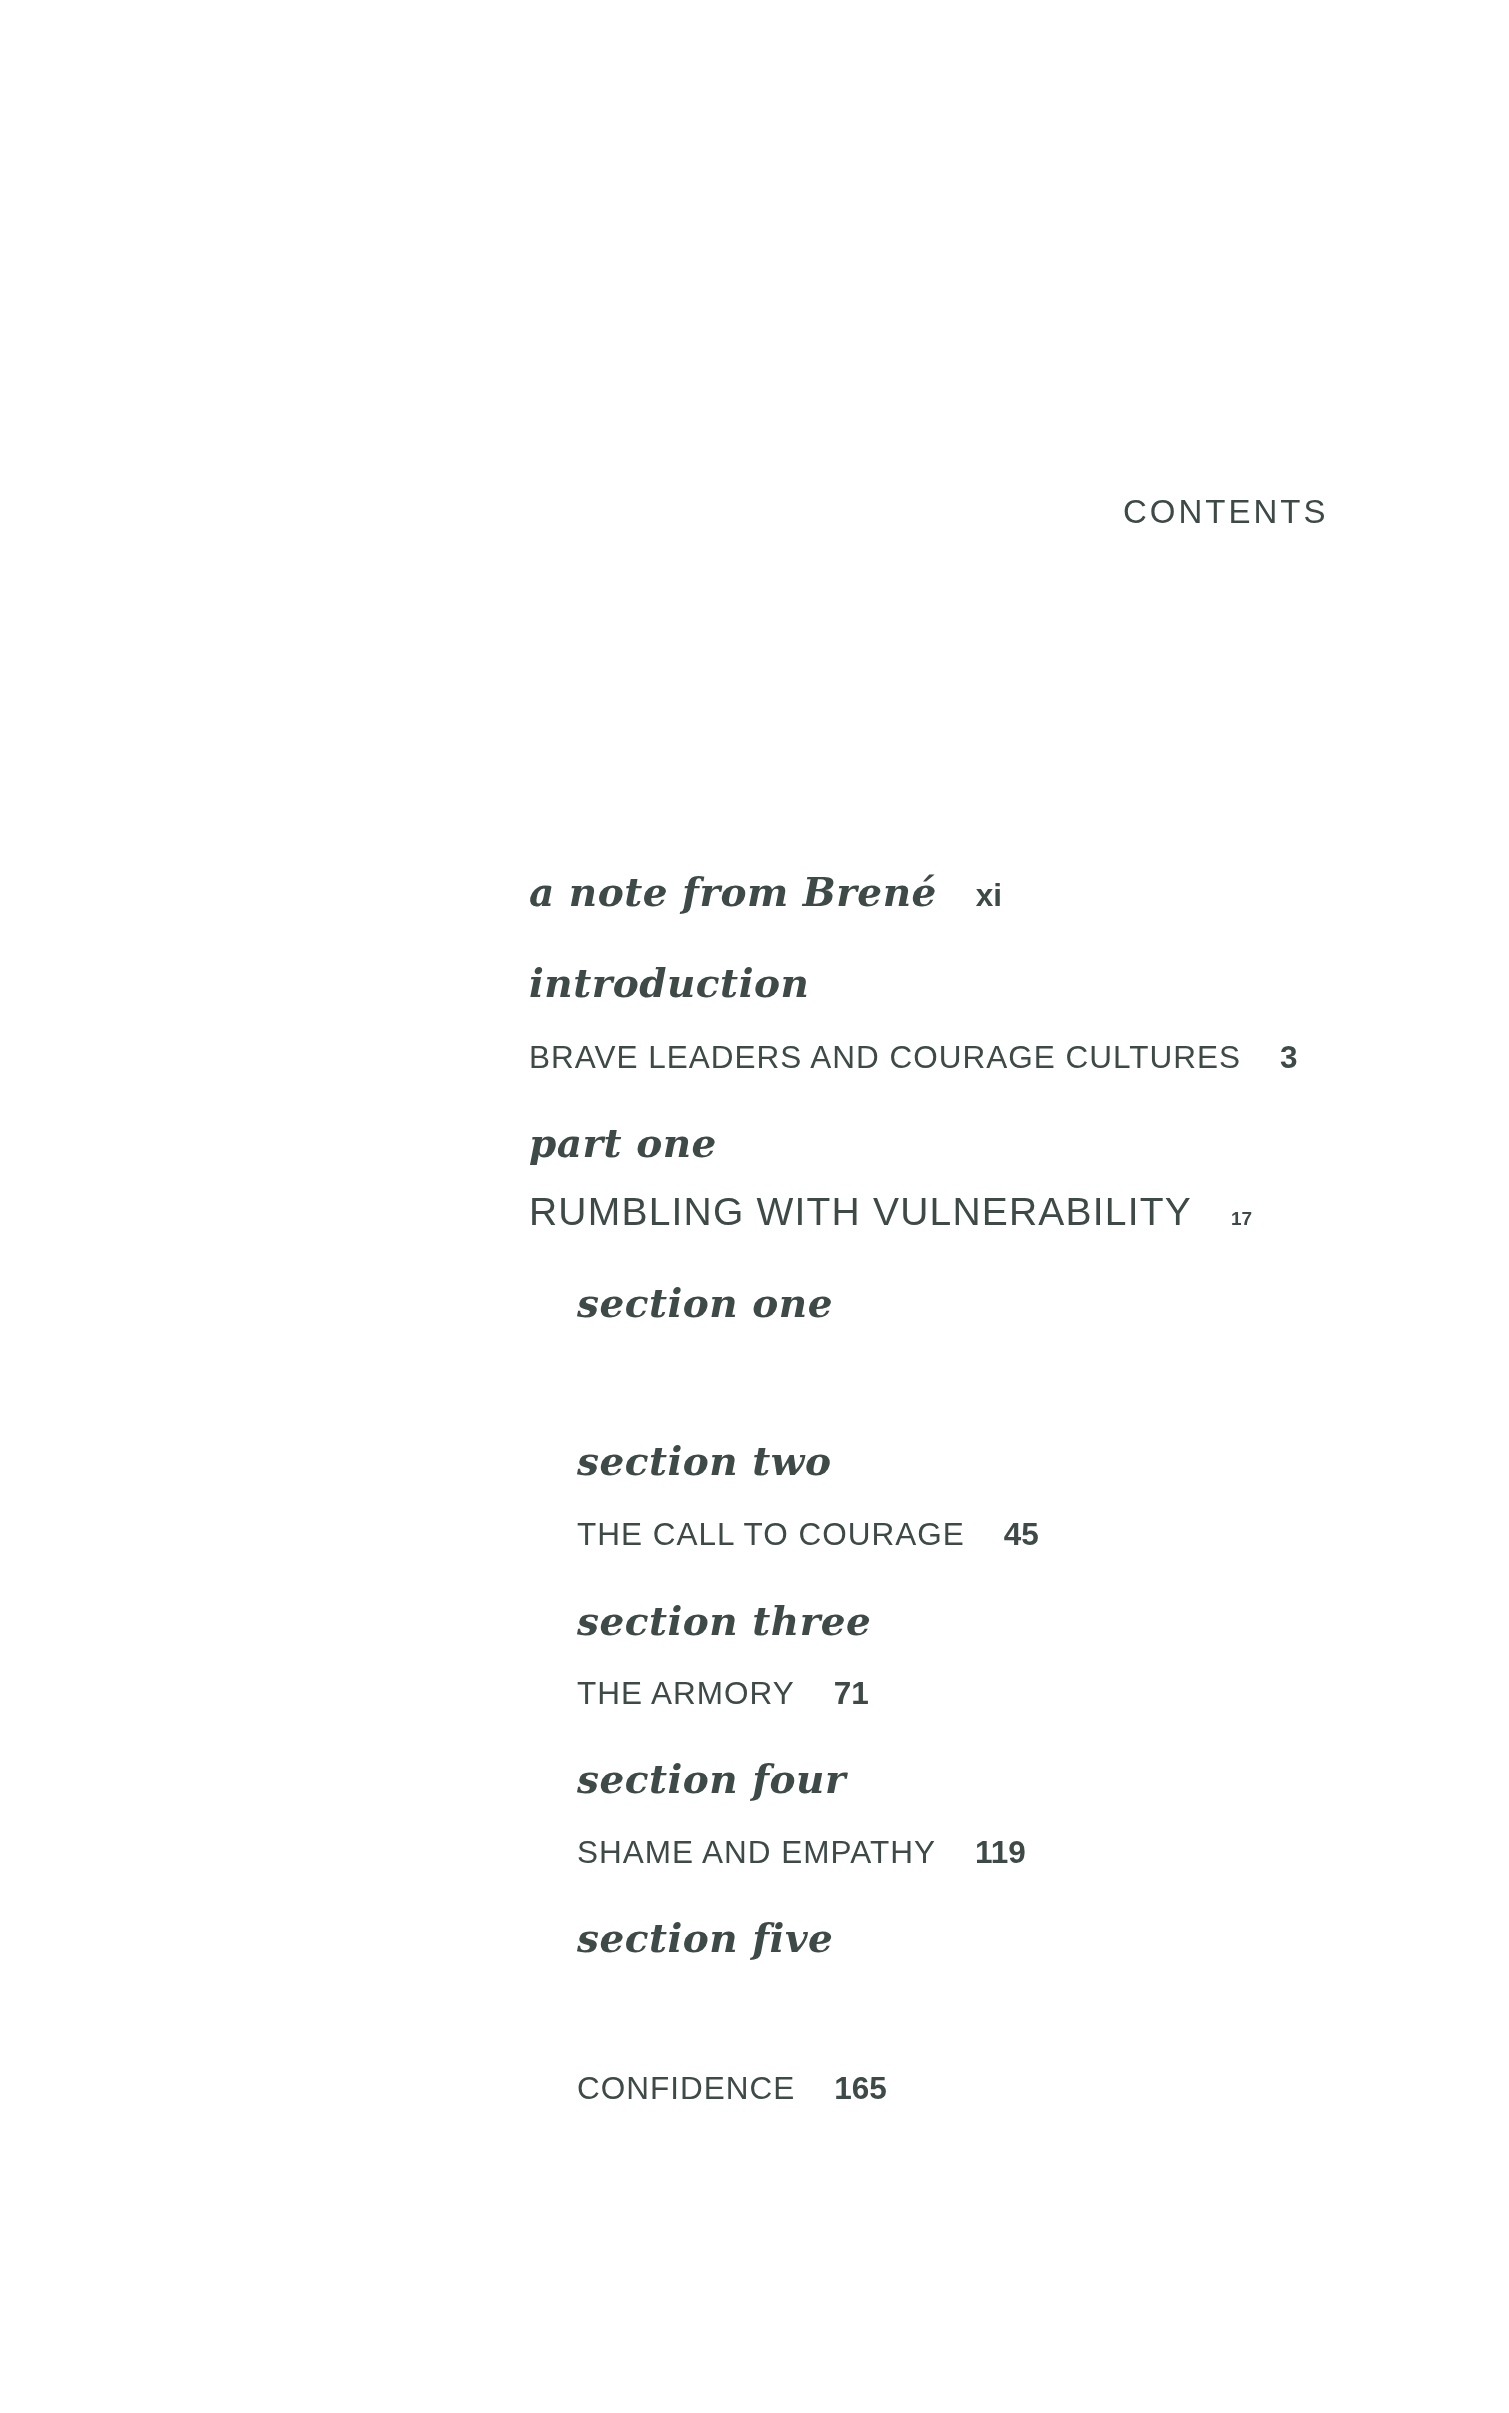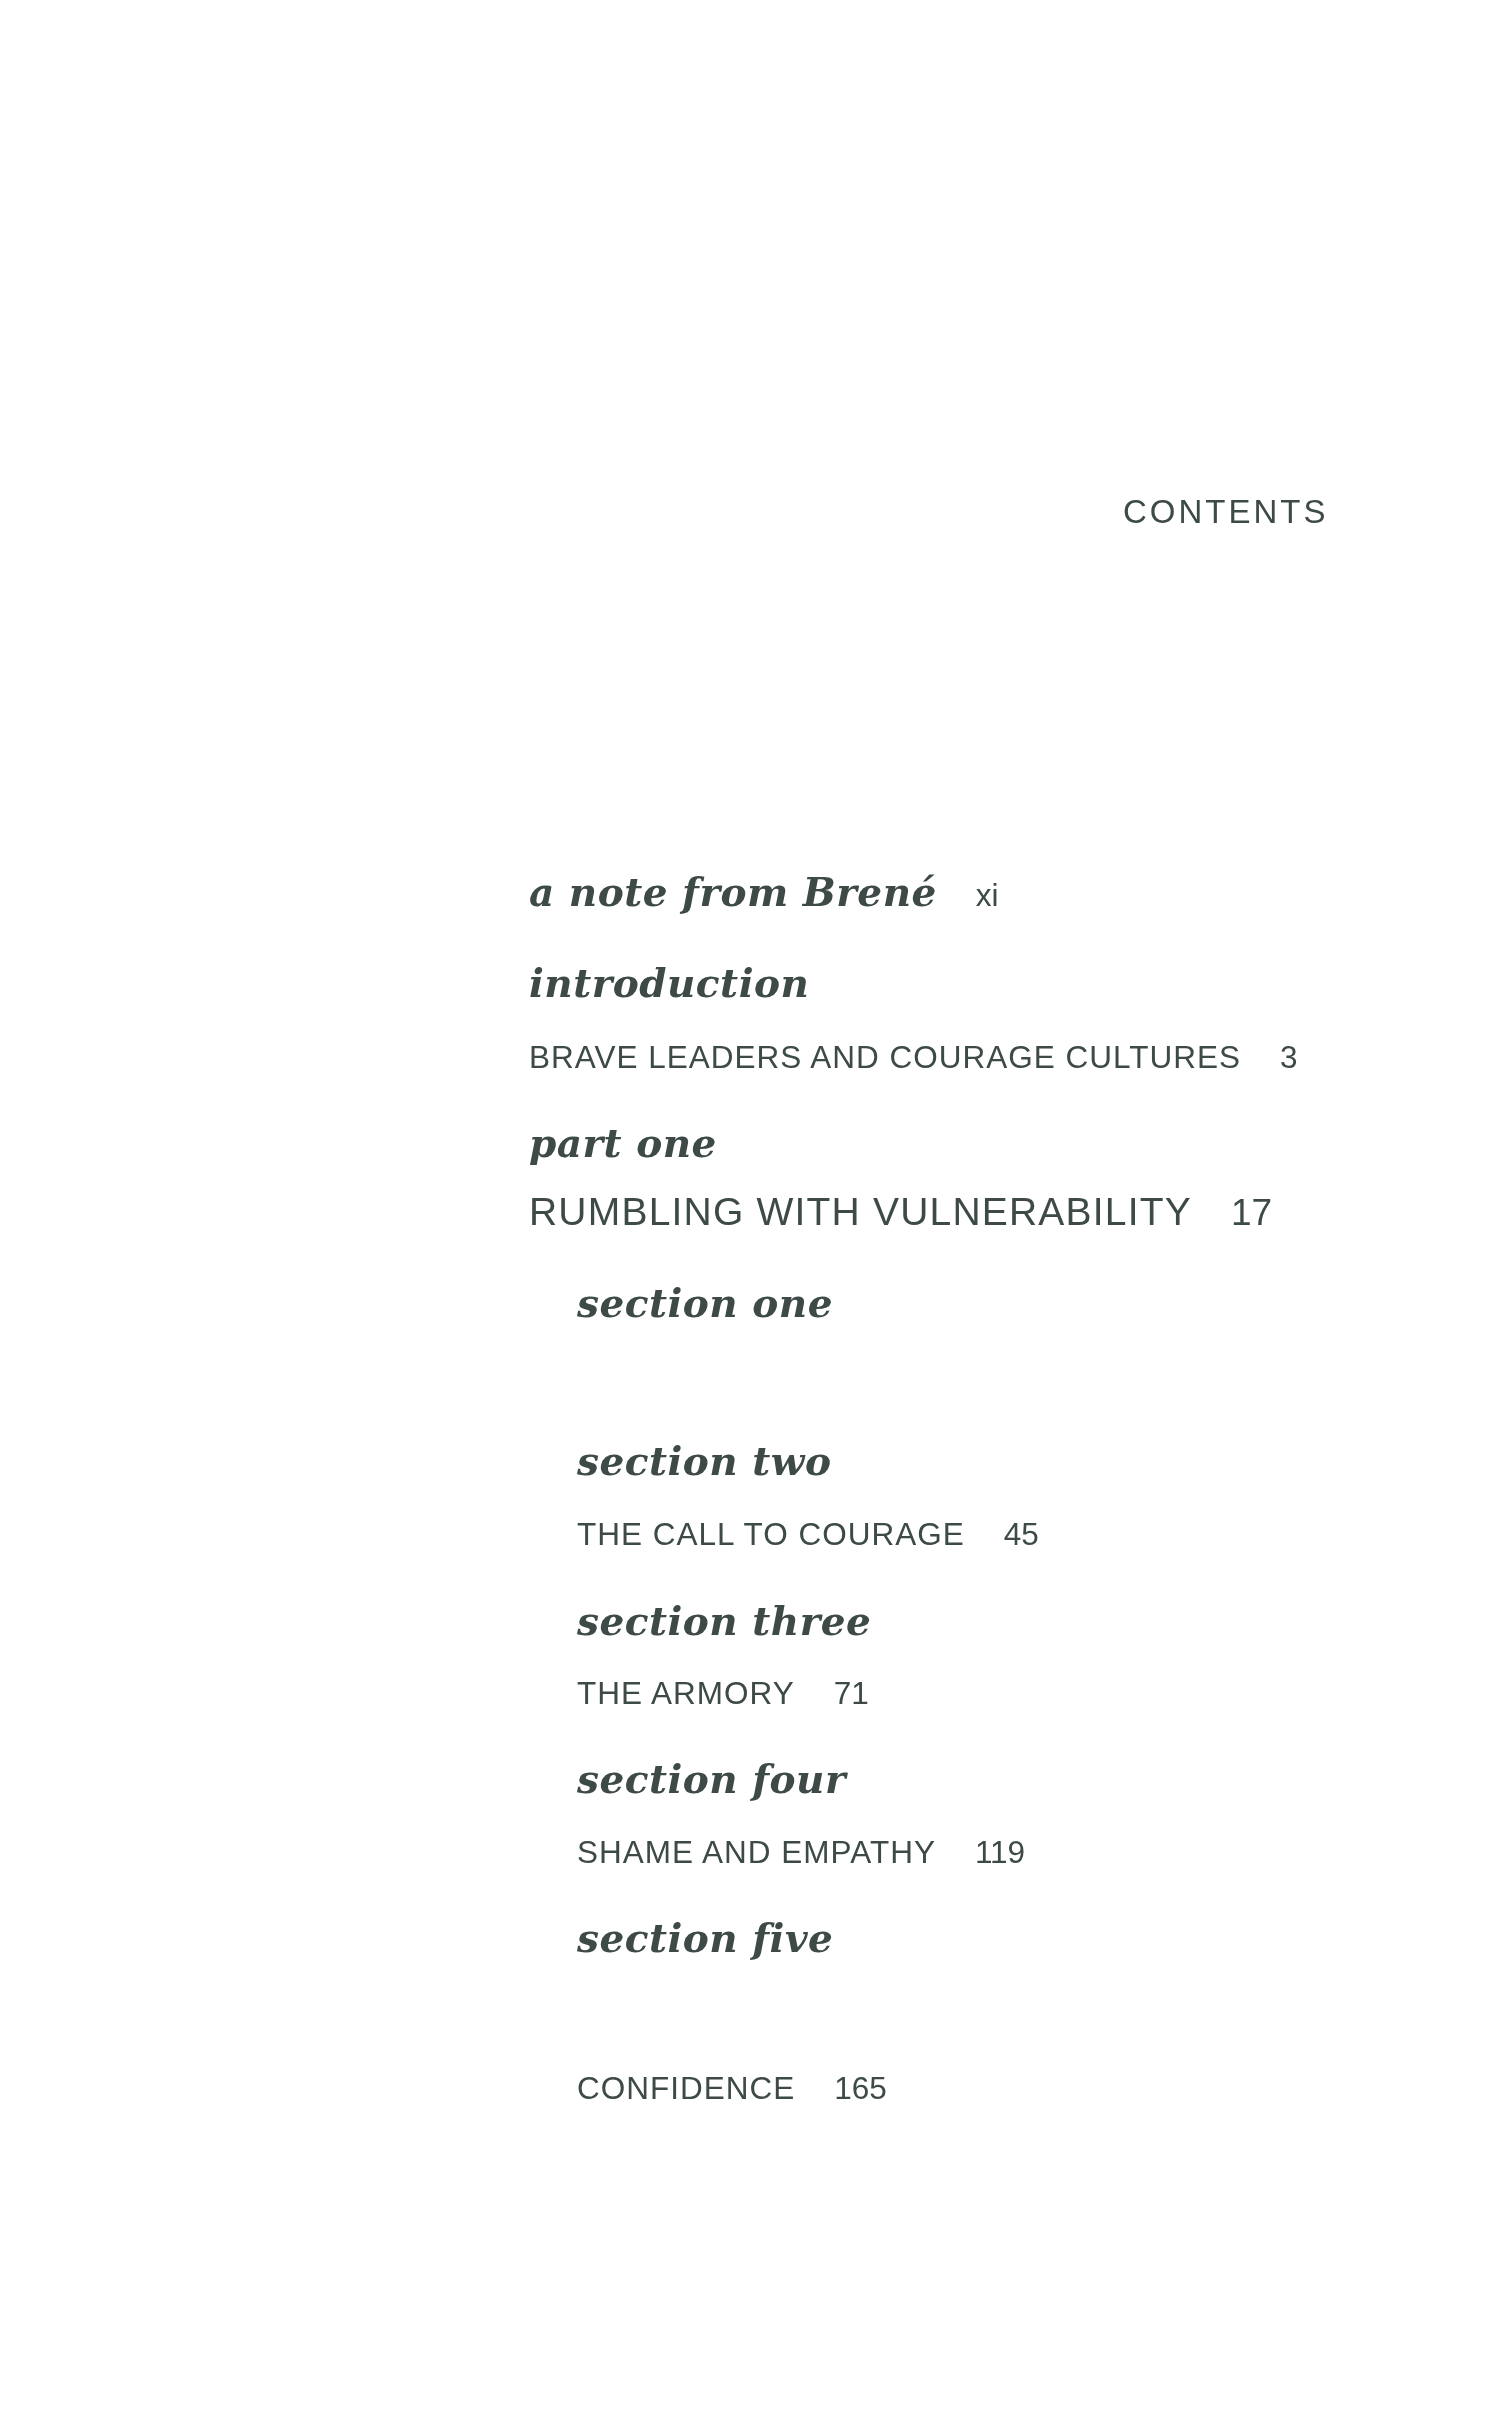"xi" .pg { font-weight: 400 -> 700 }
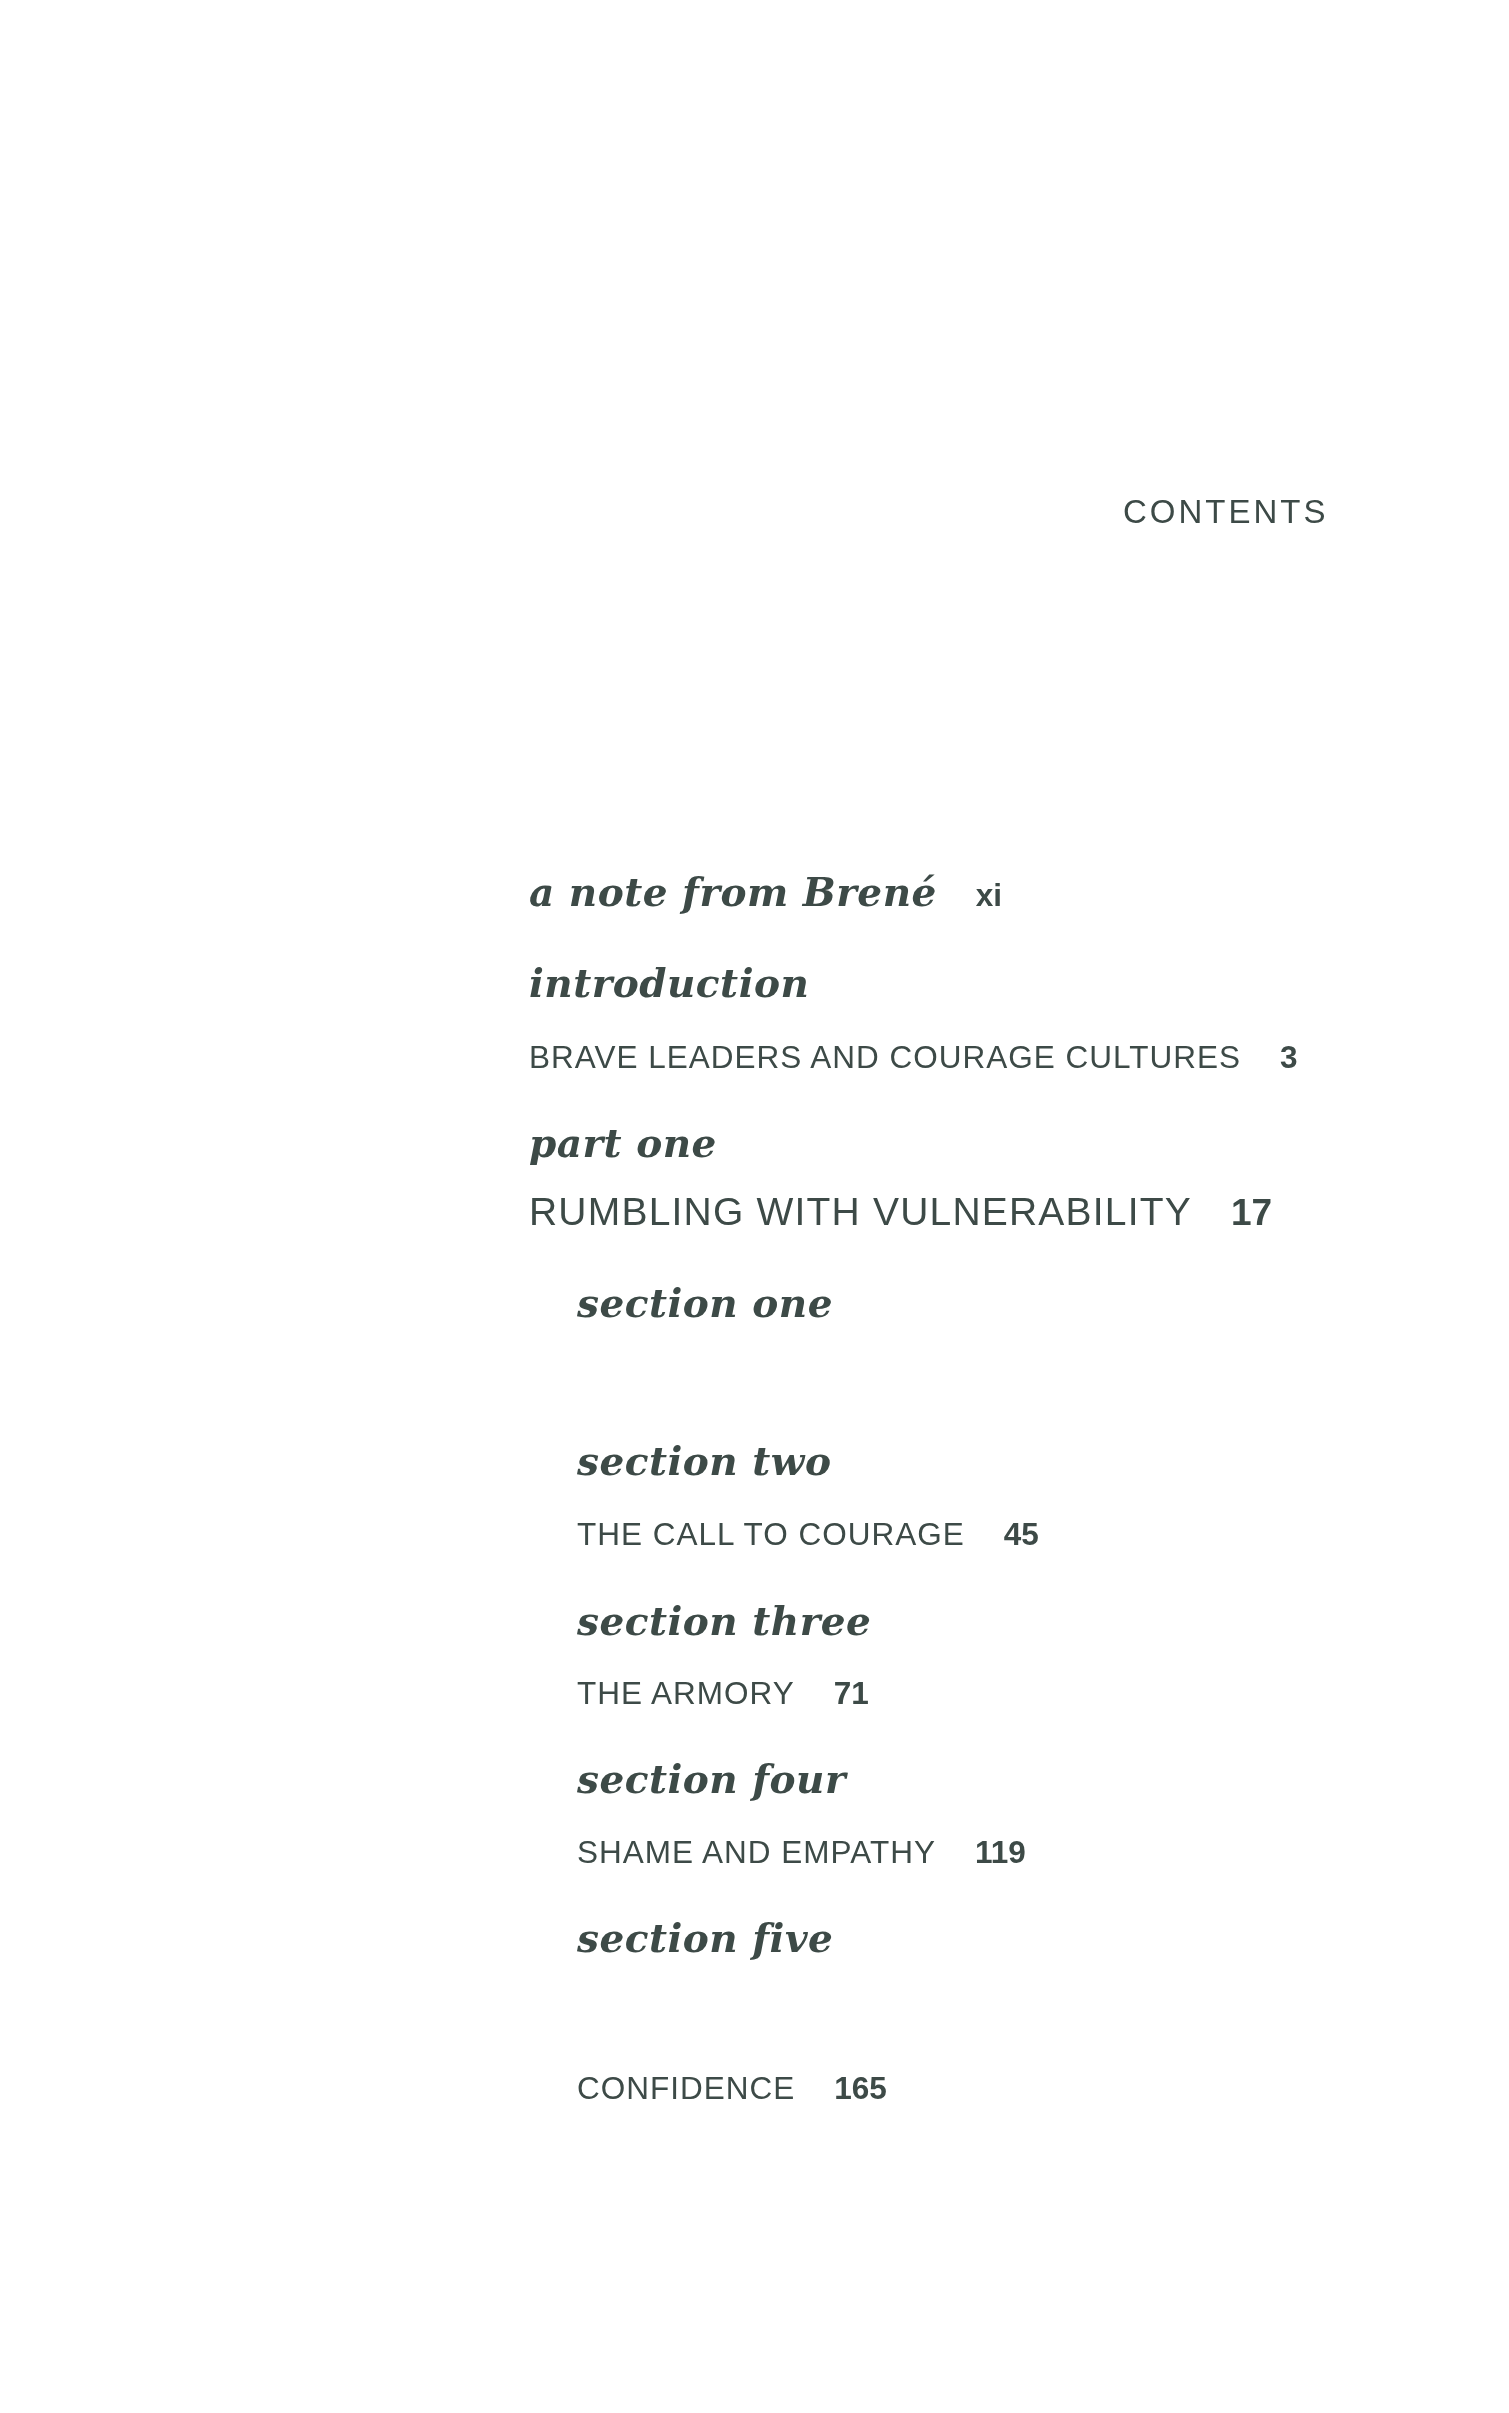"17" .pg.small { font-size: 37px -> 19px }
